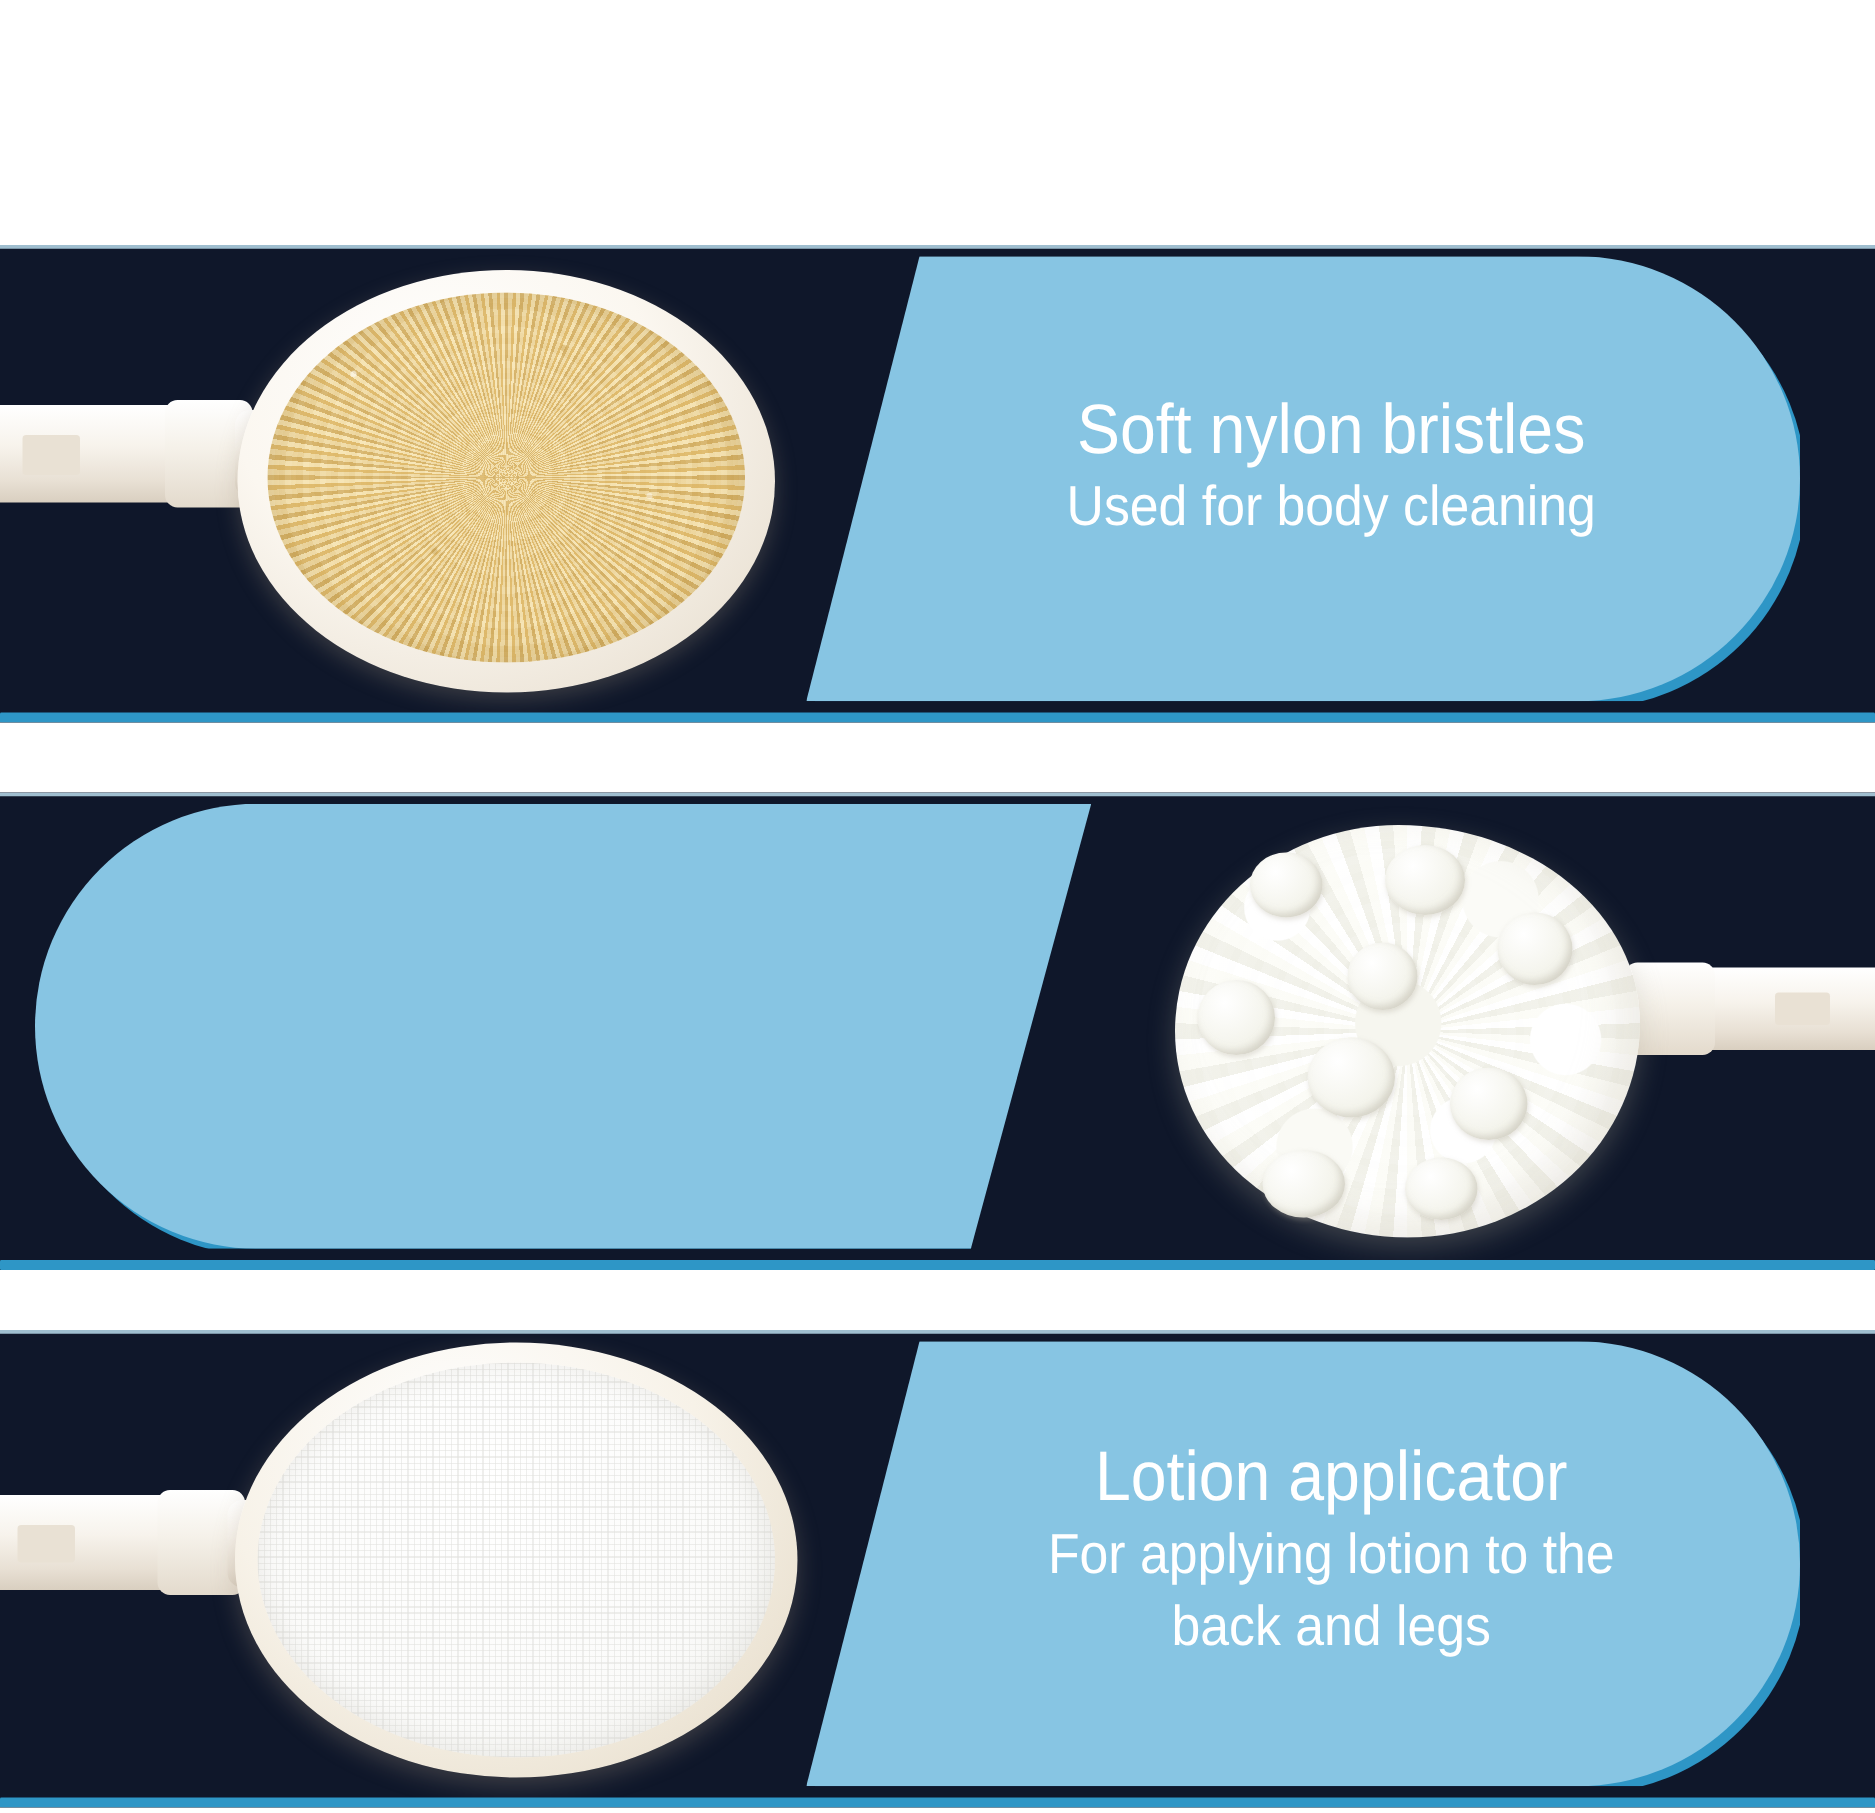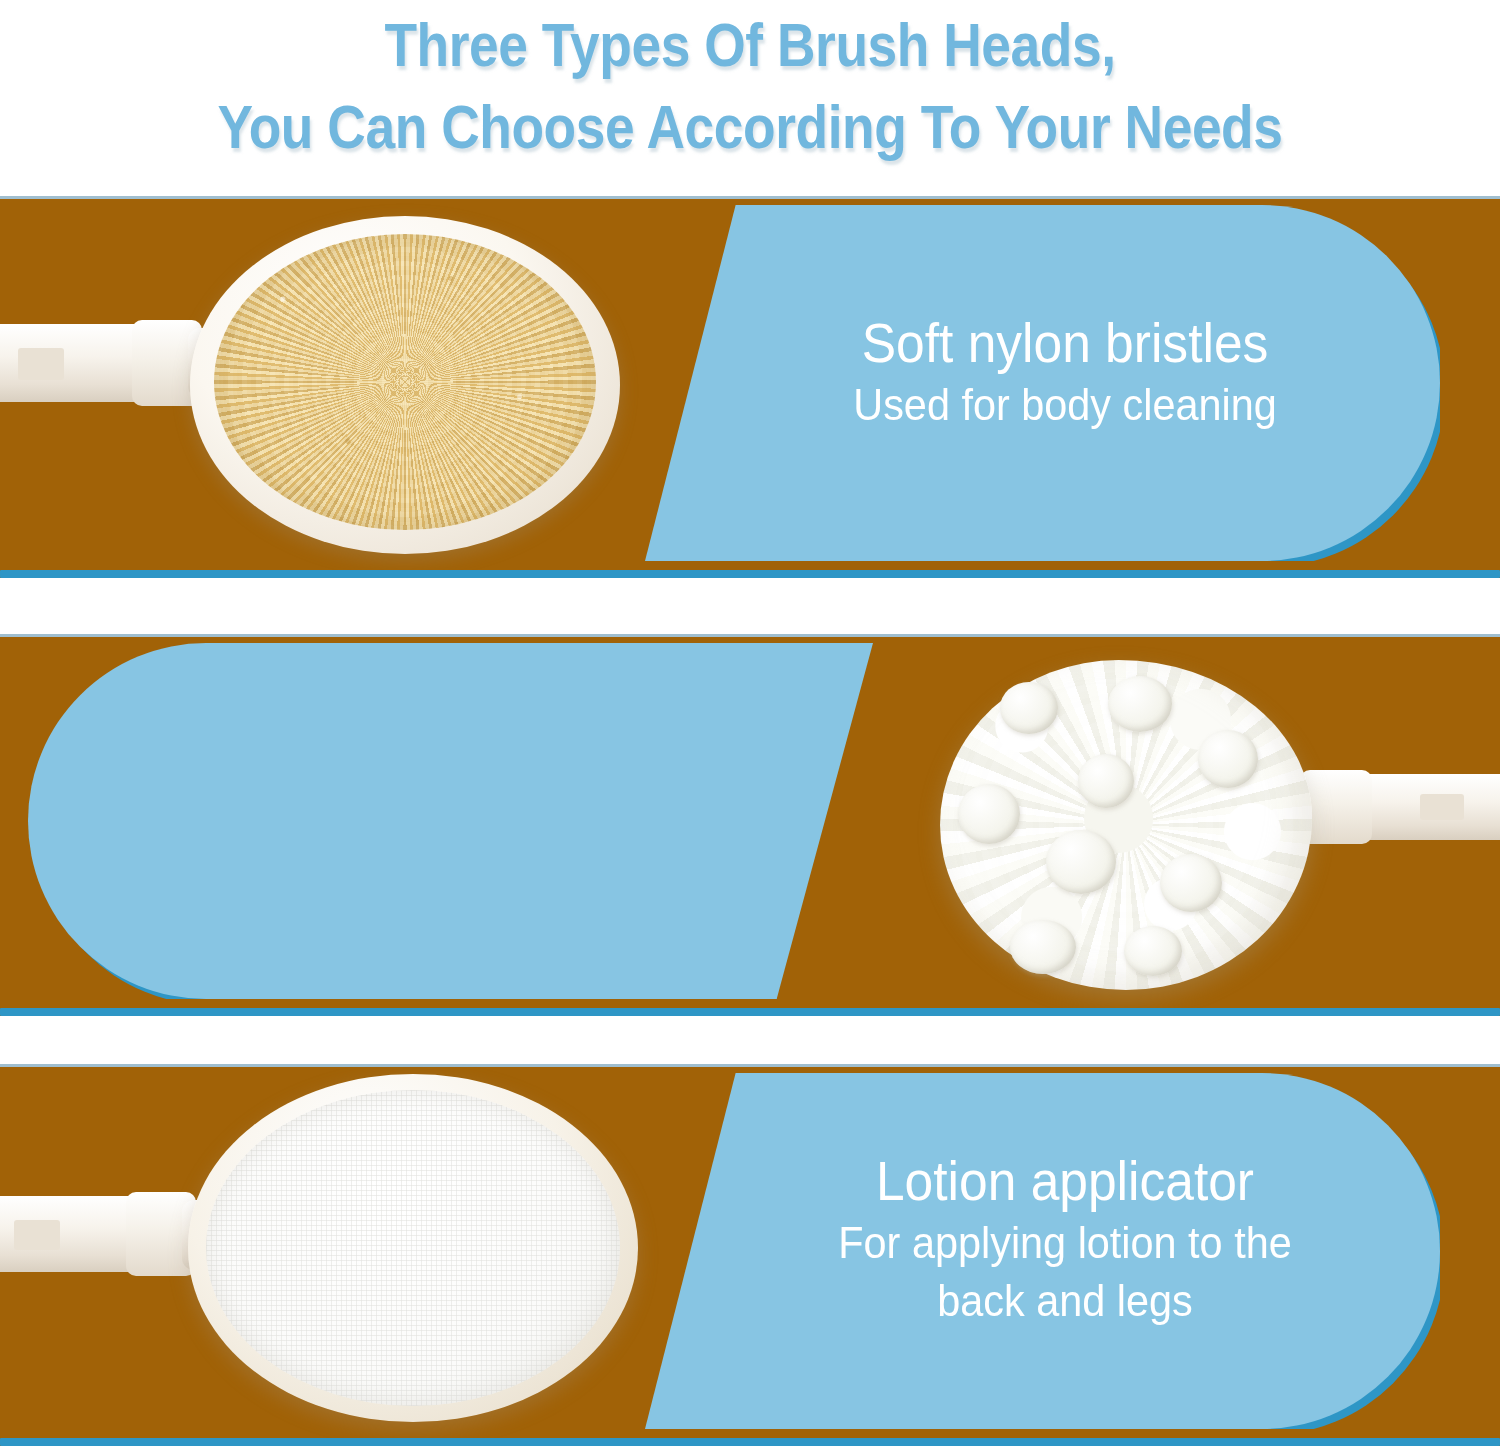"Three Types Of Brush Heads," div { html: <div> <span>Three Types Of Brush Heads,</span> <span>You Can Choose According To Your Needs</span> </div> -> none }
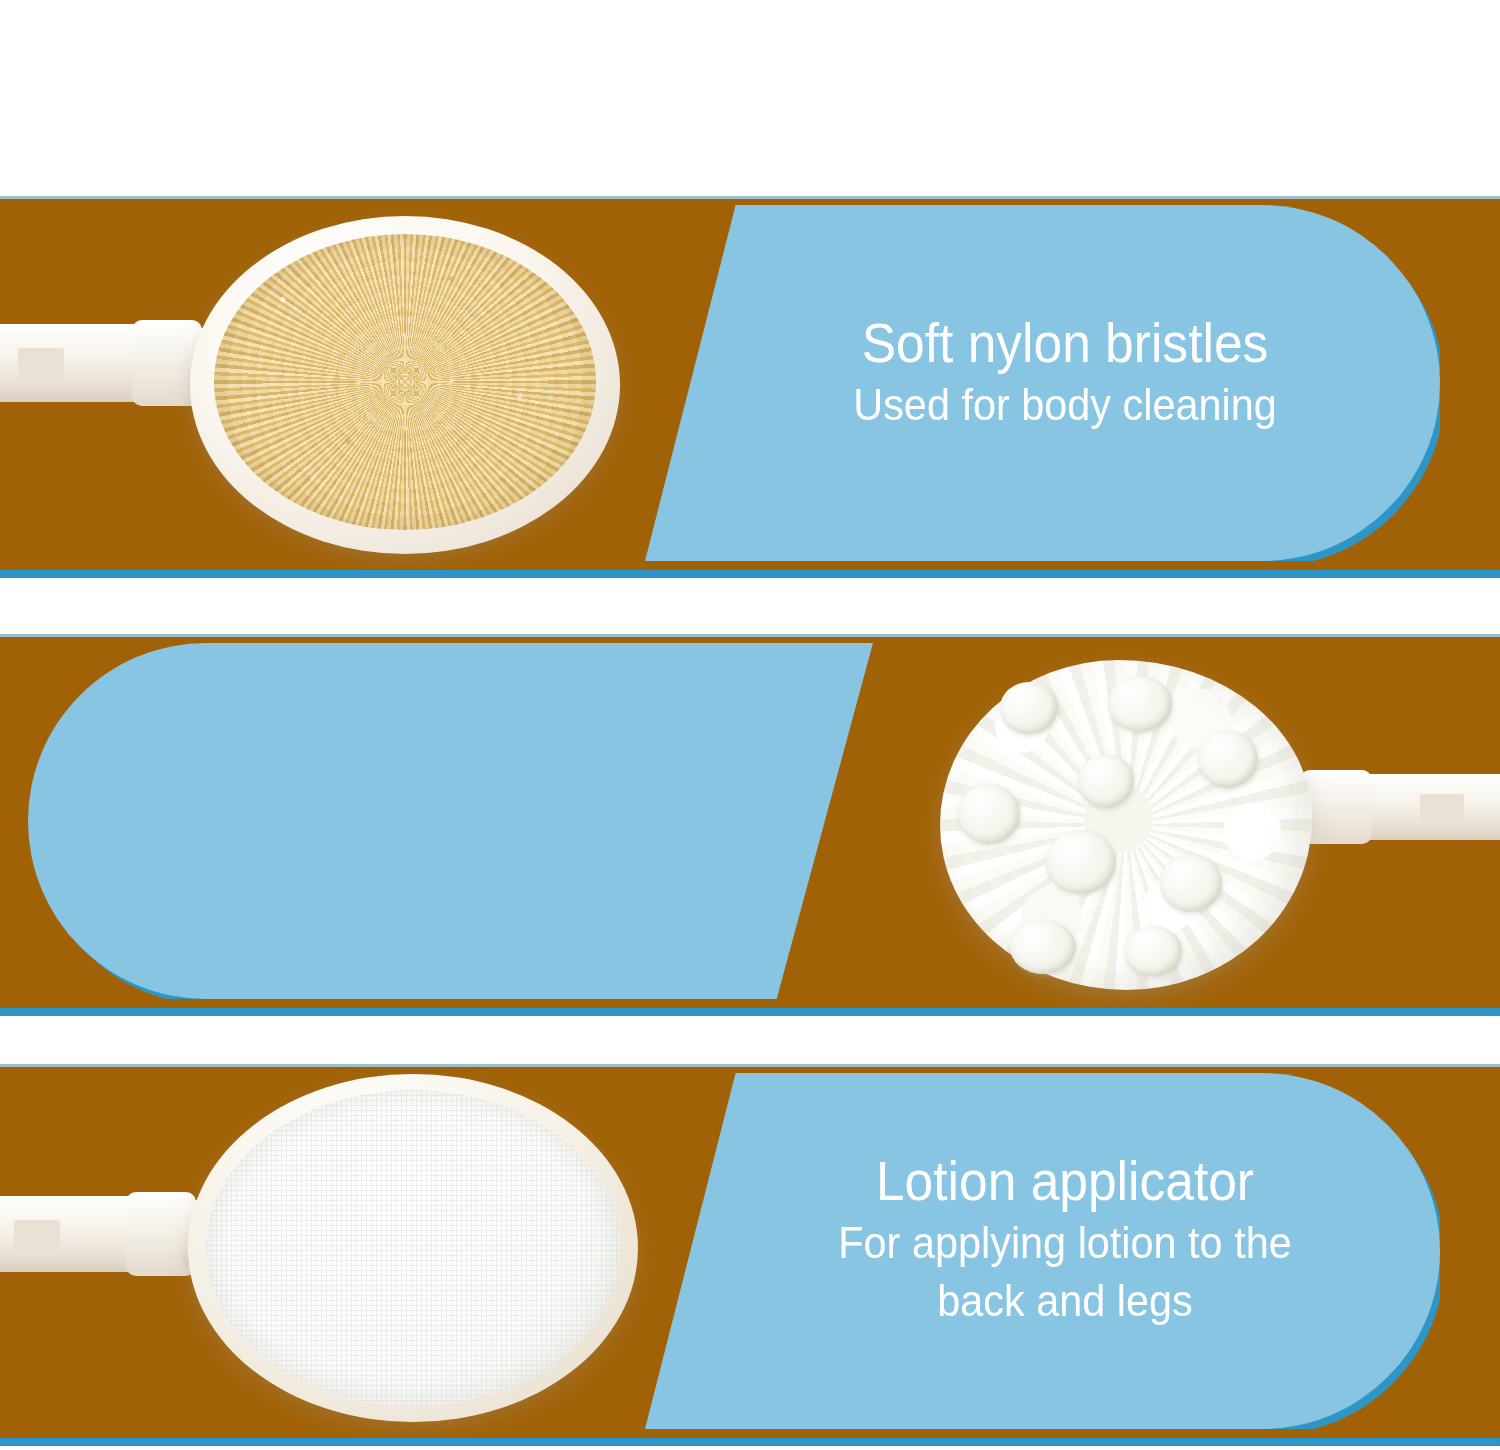"Soft nylon bristles" .panel { background: #a16207 -> #0f172a }
